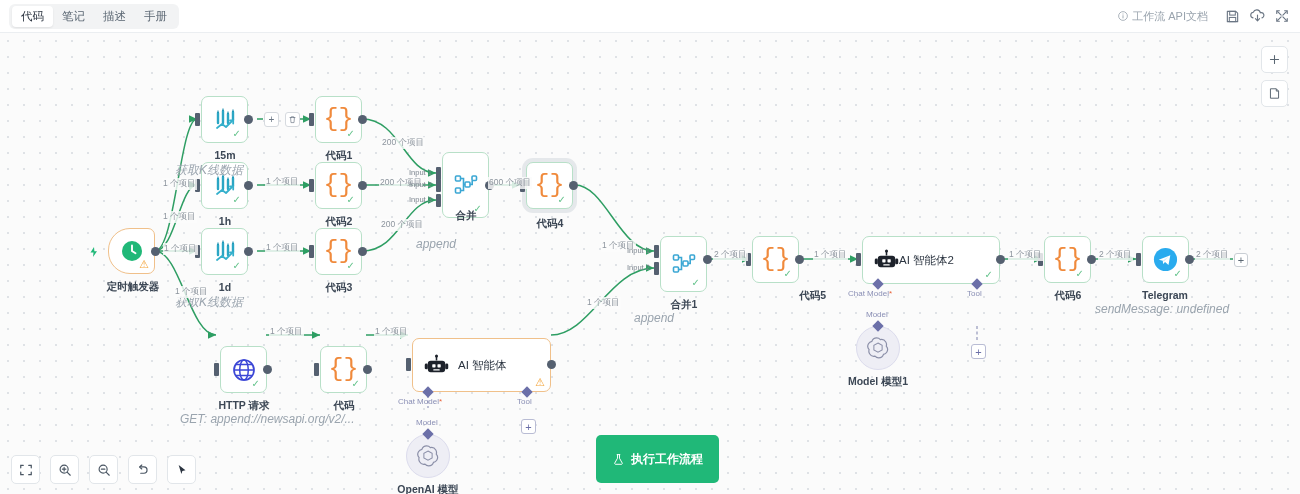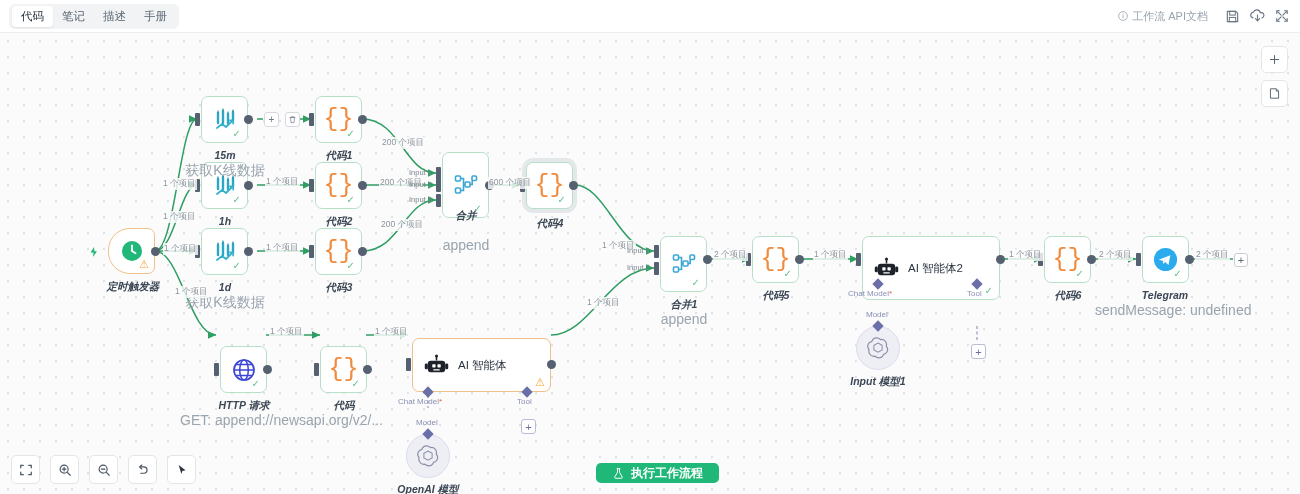"15m" .nlabel { font-style: italic -> none }
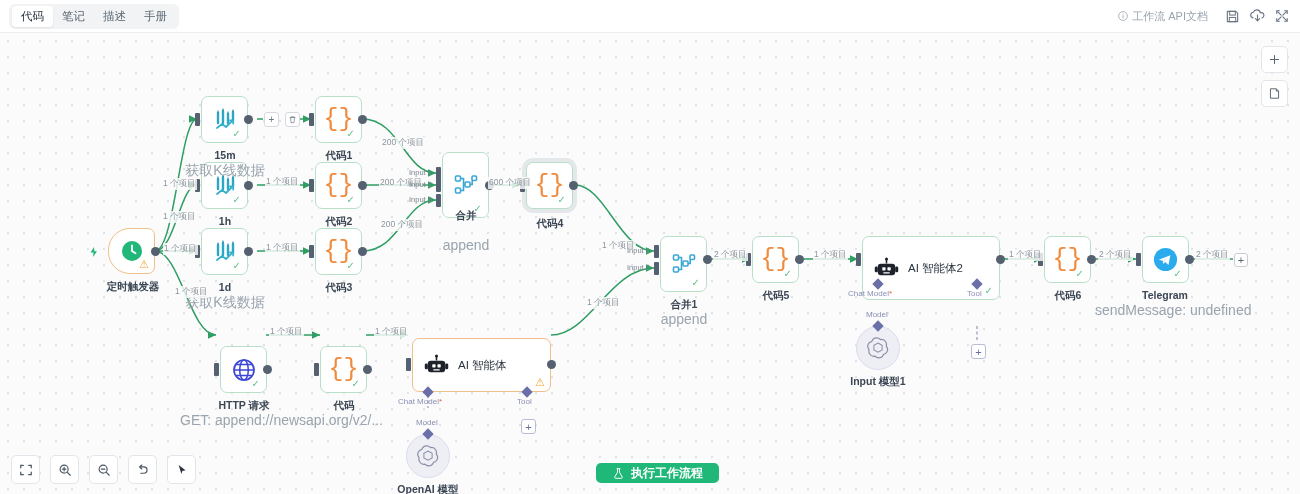"获取K线数据" .nsub { font-size: 14px -> 12px; font-style: none -> italic; text-align: center -> none }
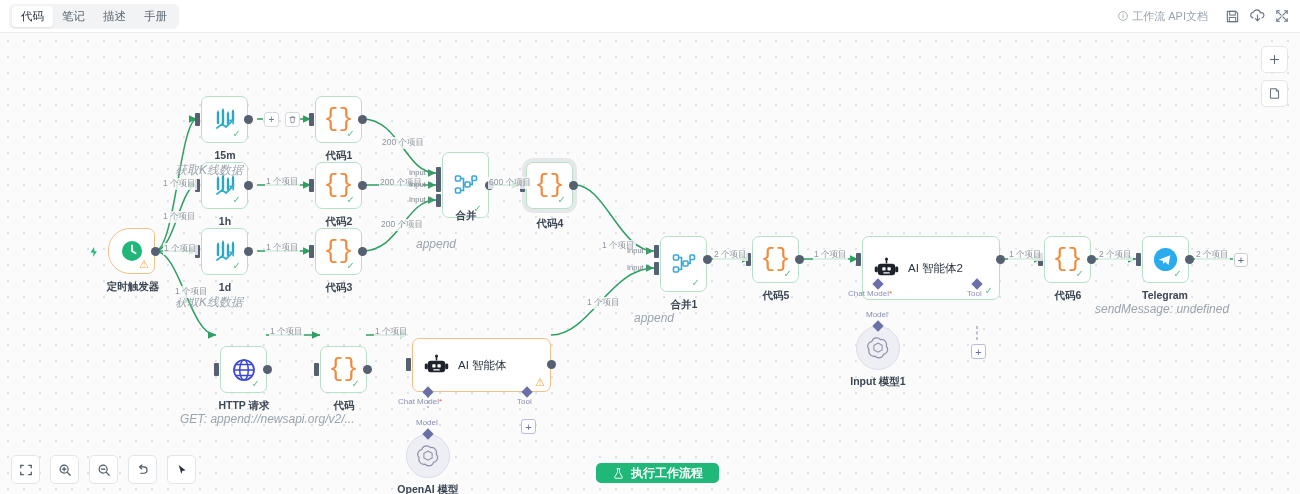"AI 智能体2" div.node { gap: 9px -> none; height: 64px -> 48px }
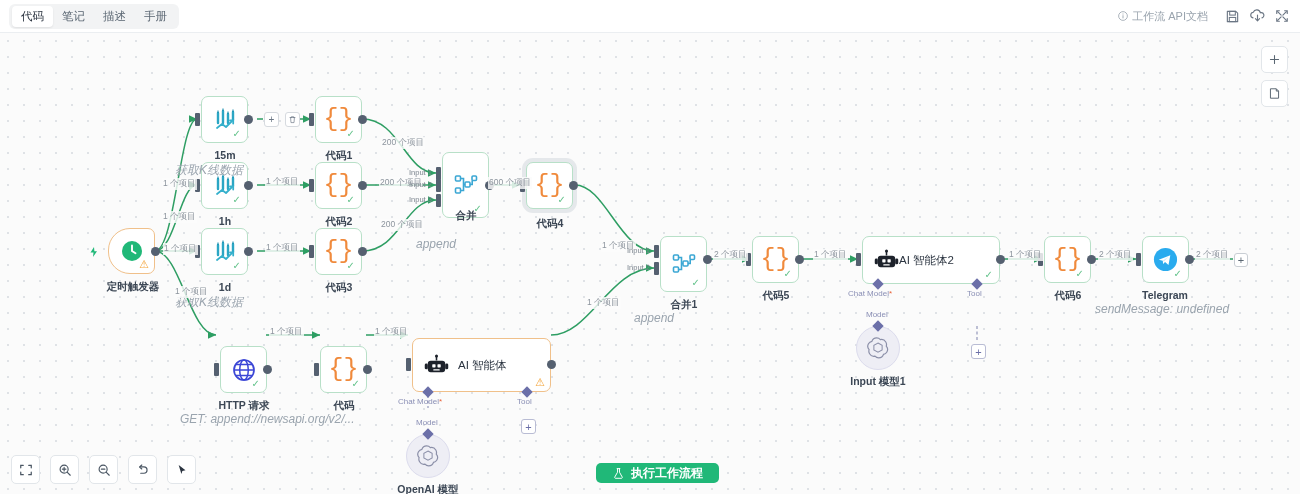"代码5" div.nlabel { text-align: none -> right }
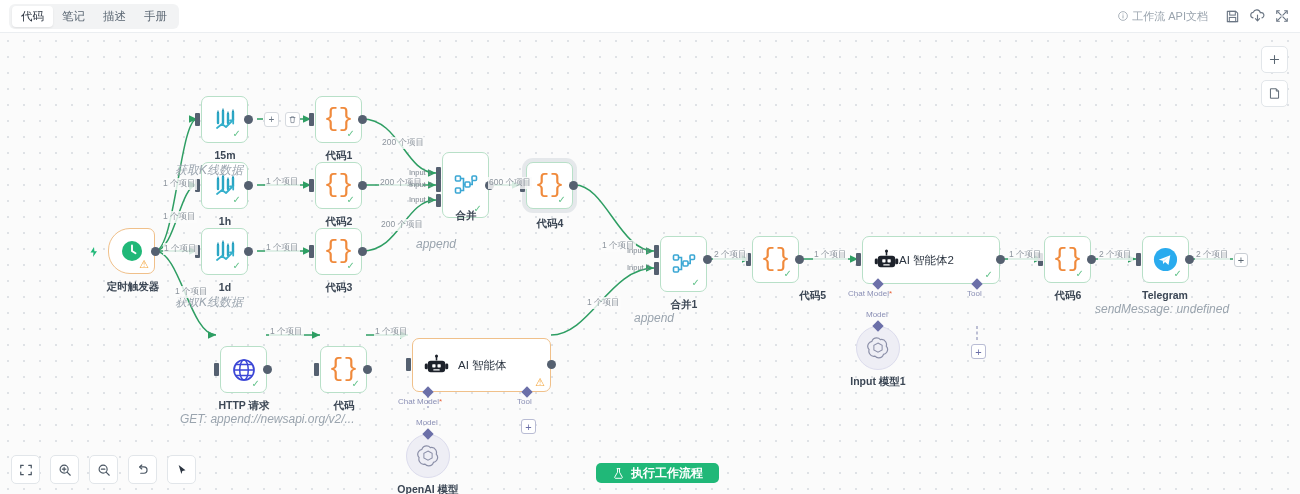"Input 模型1" div.nlabel { text: Input -> Model }
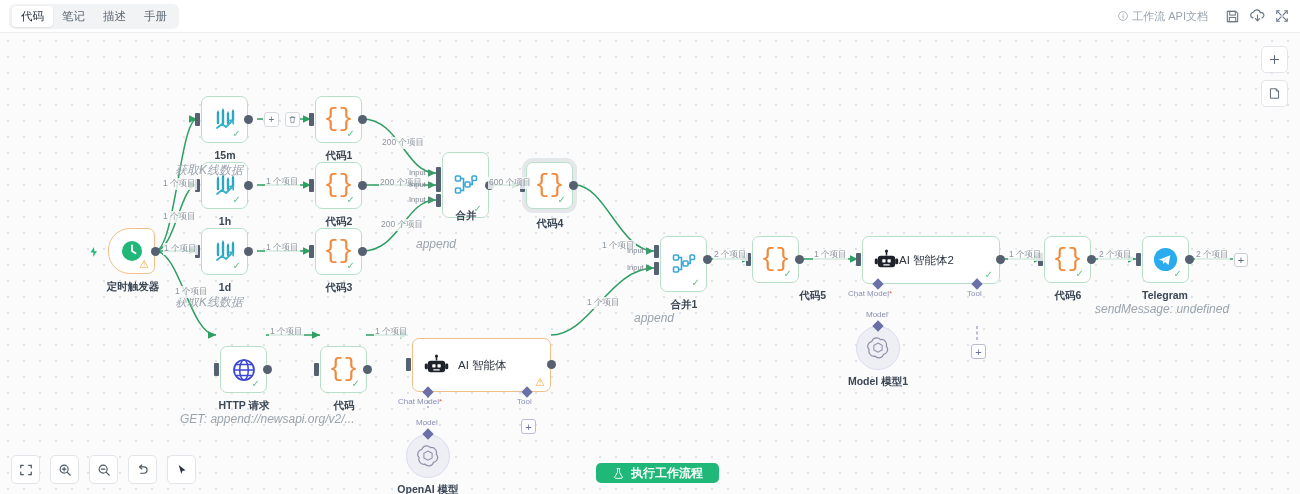"执行工作流程" #runbtn { height: 20px -> 48px }
